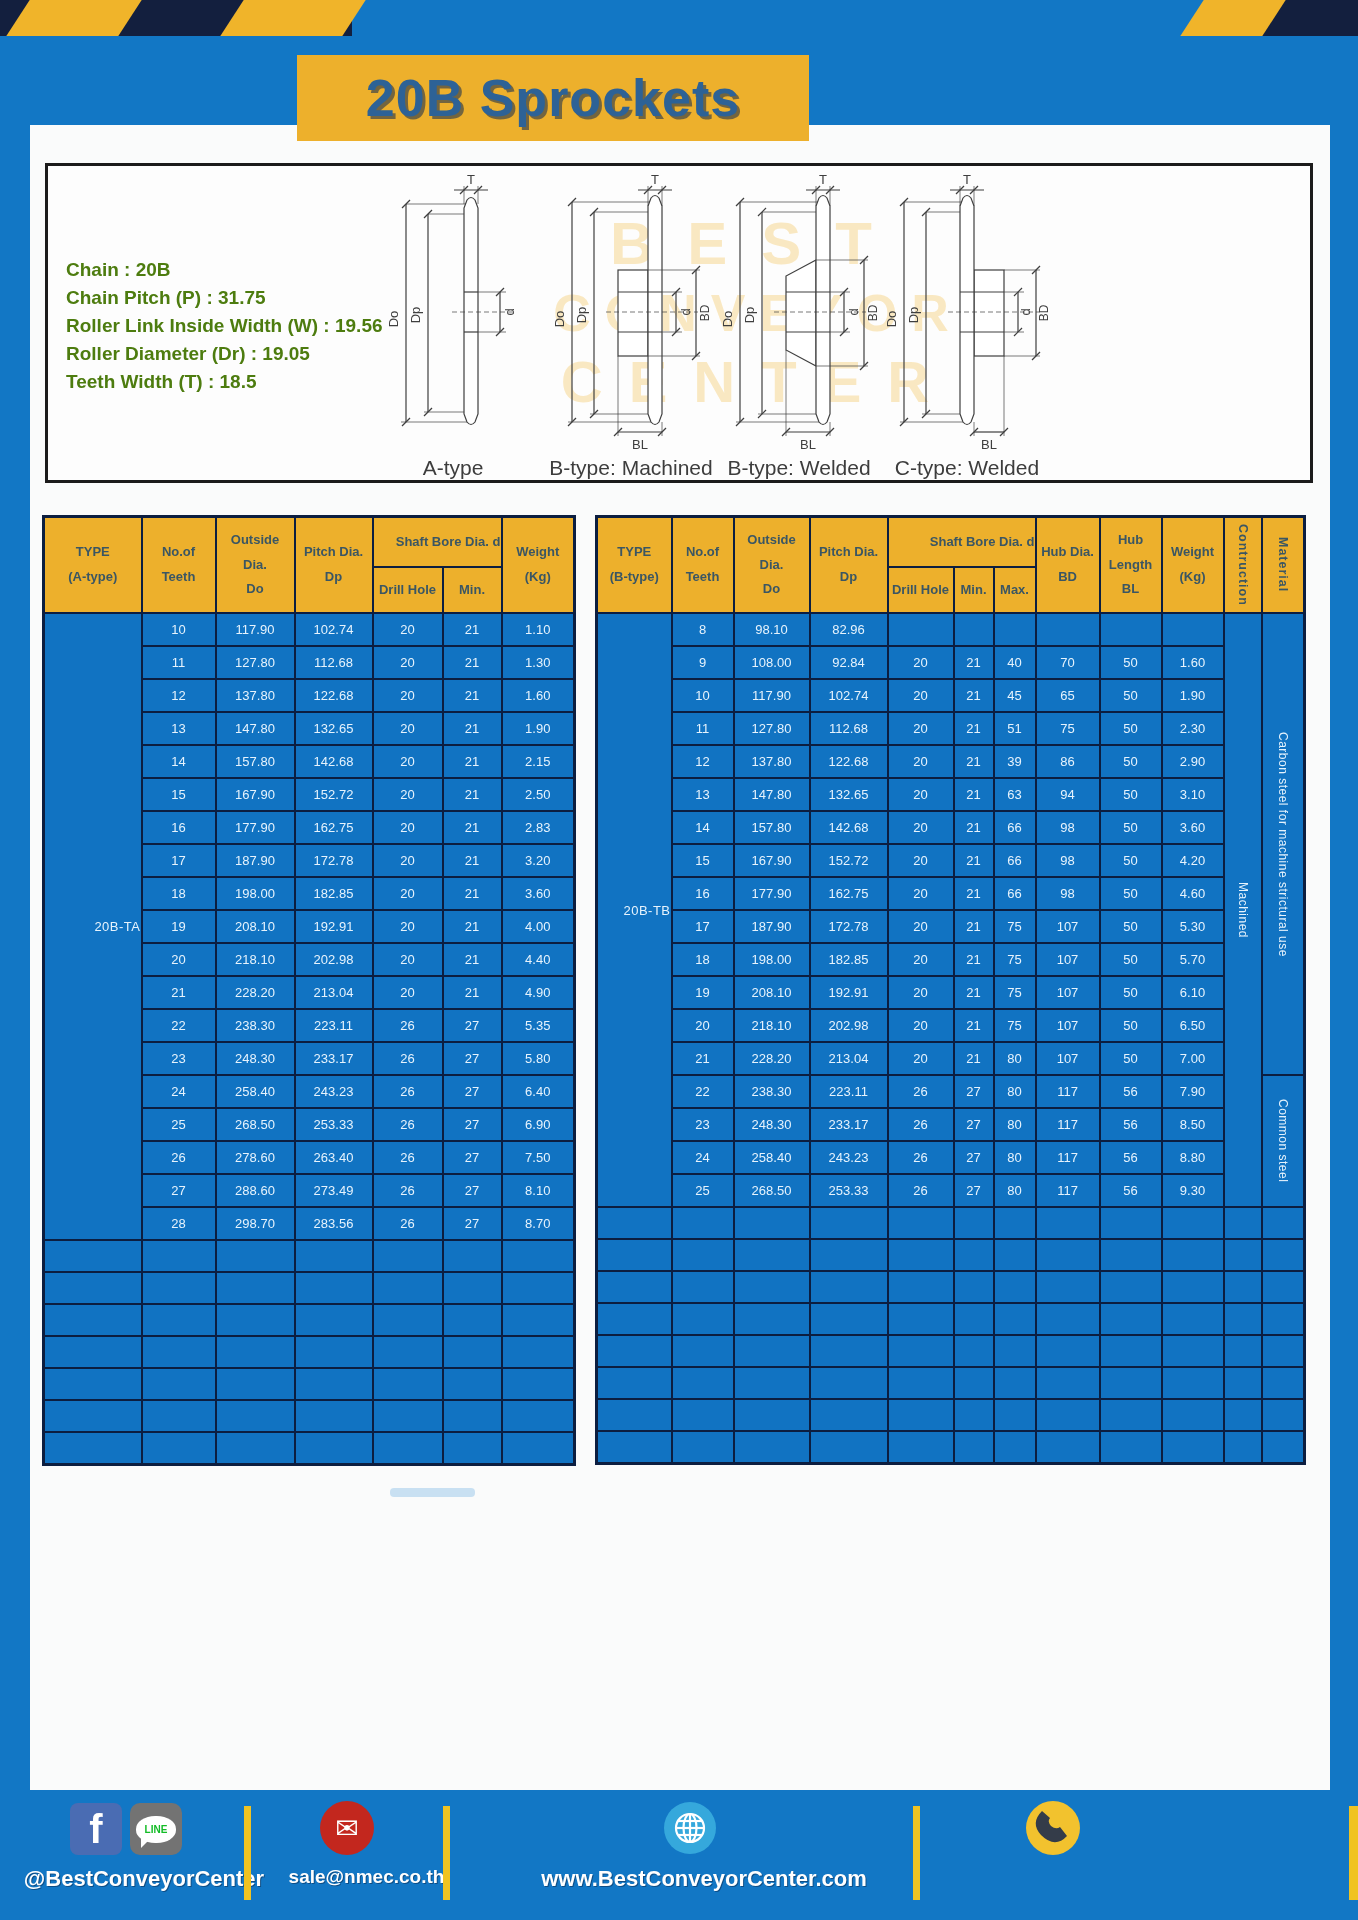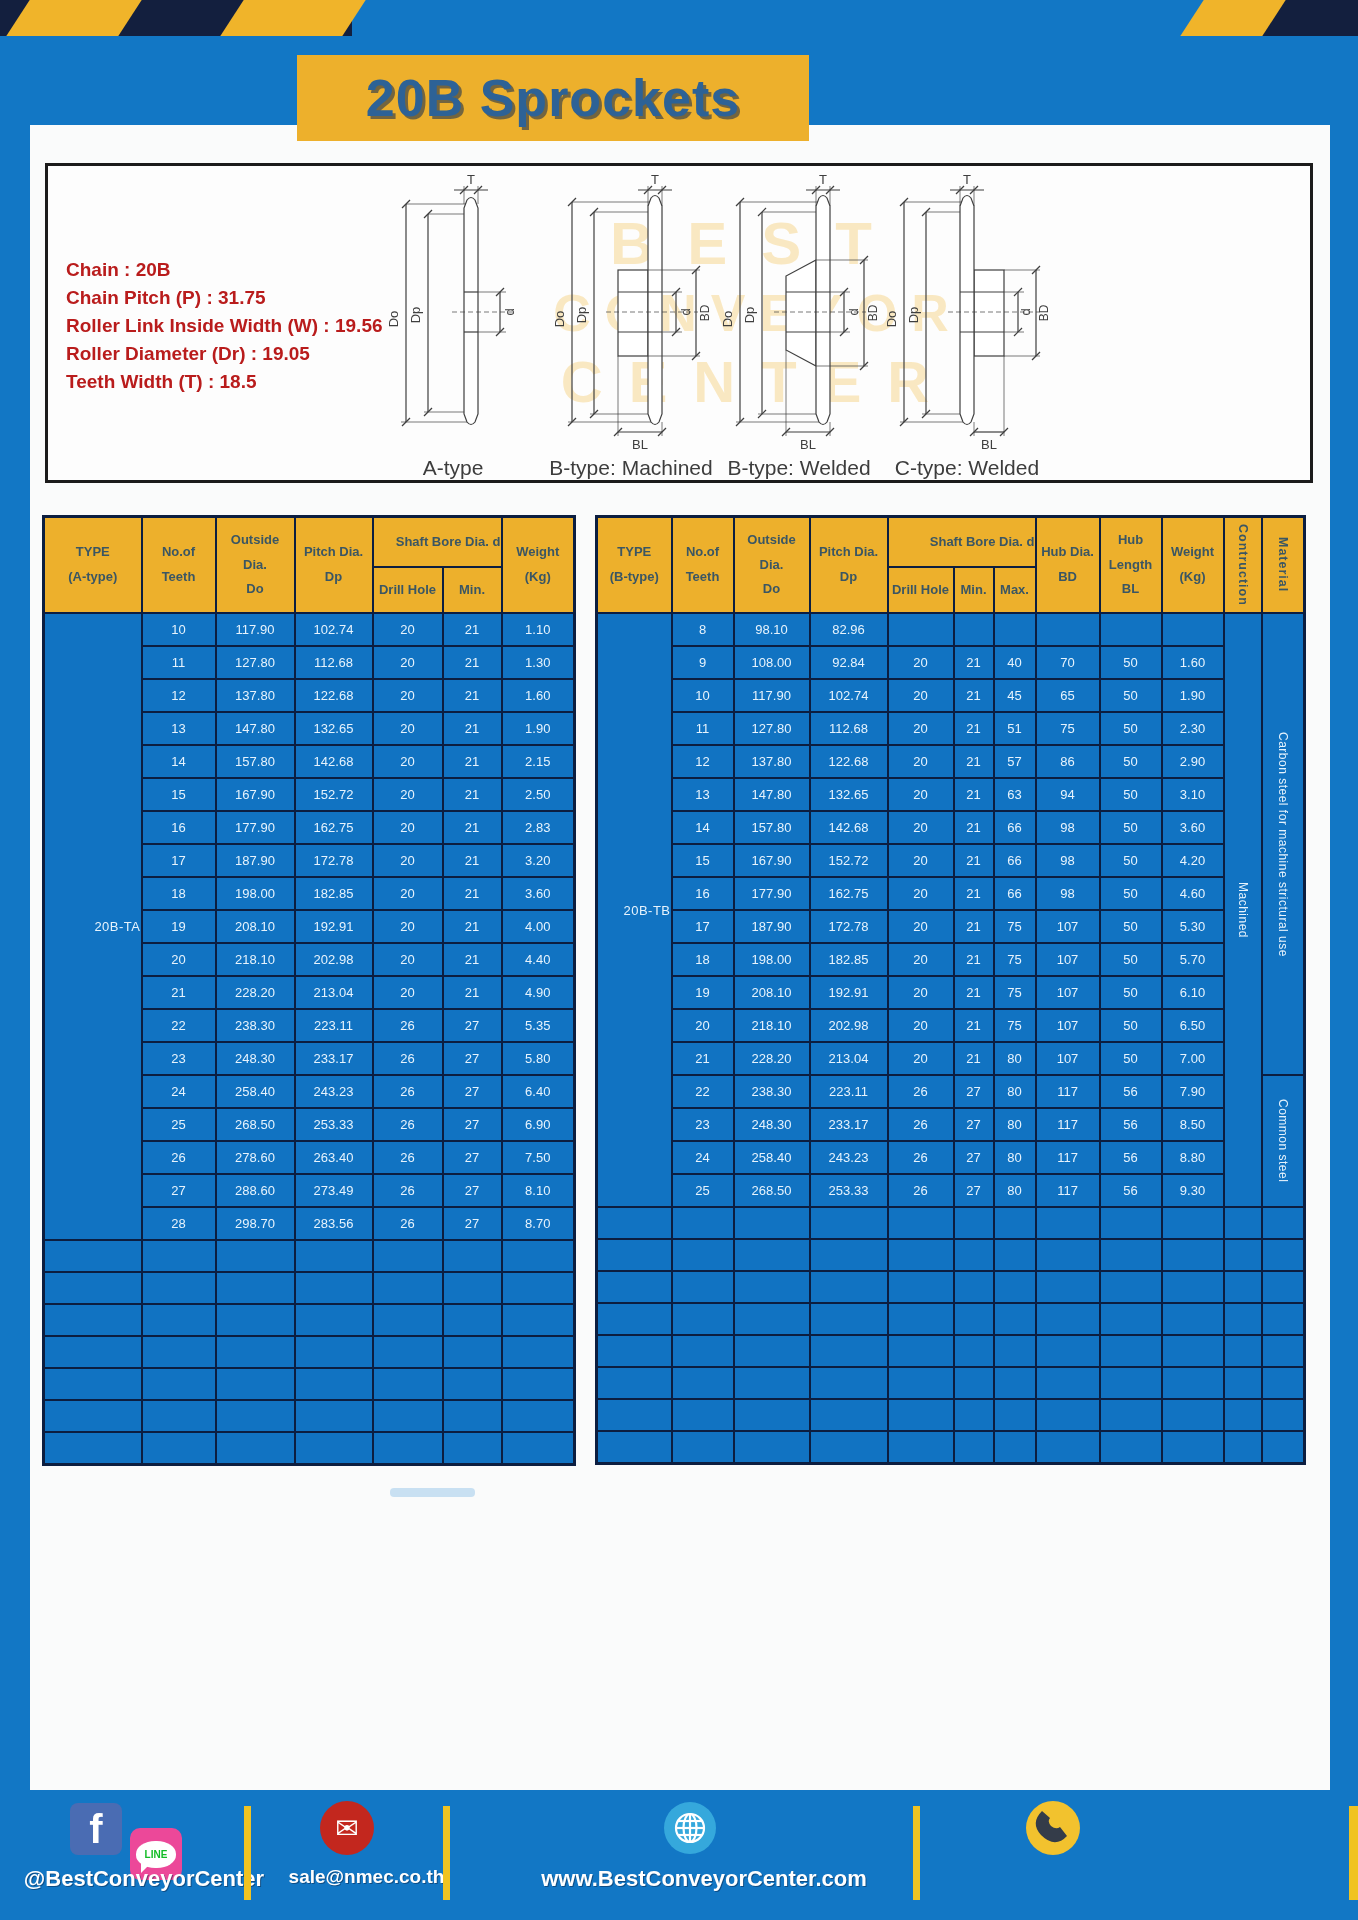"Chain : 20B" .spec-line { color: #b91c1c -> #4d7c0f }
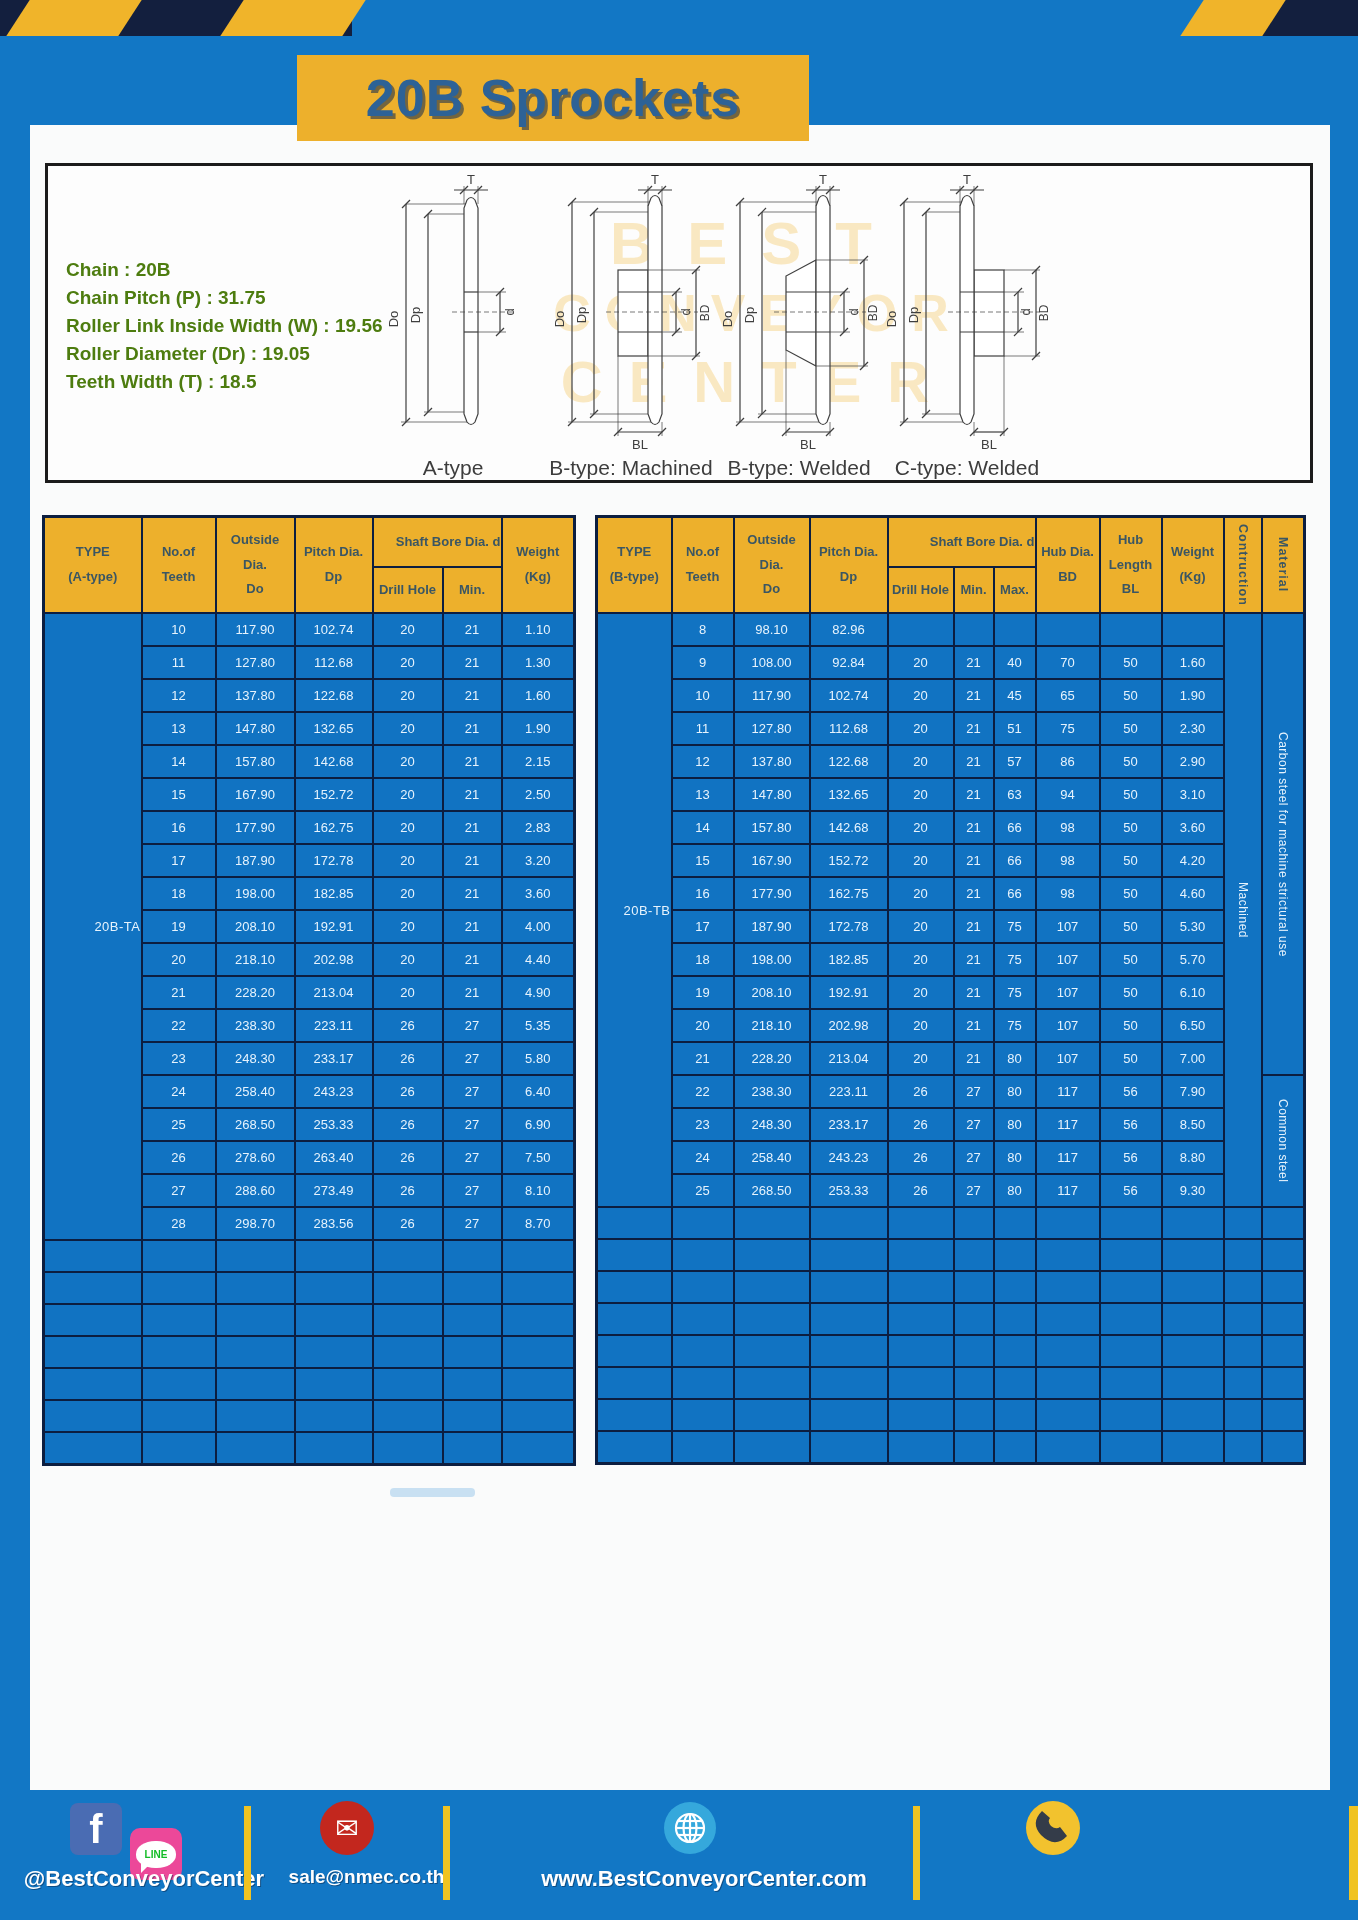"57" td { text: 57 -> 39 }
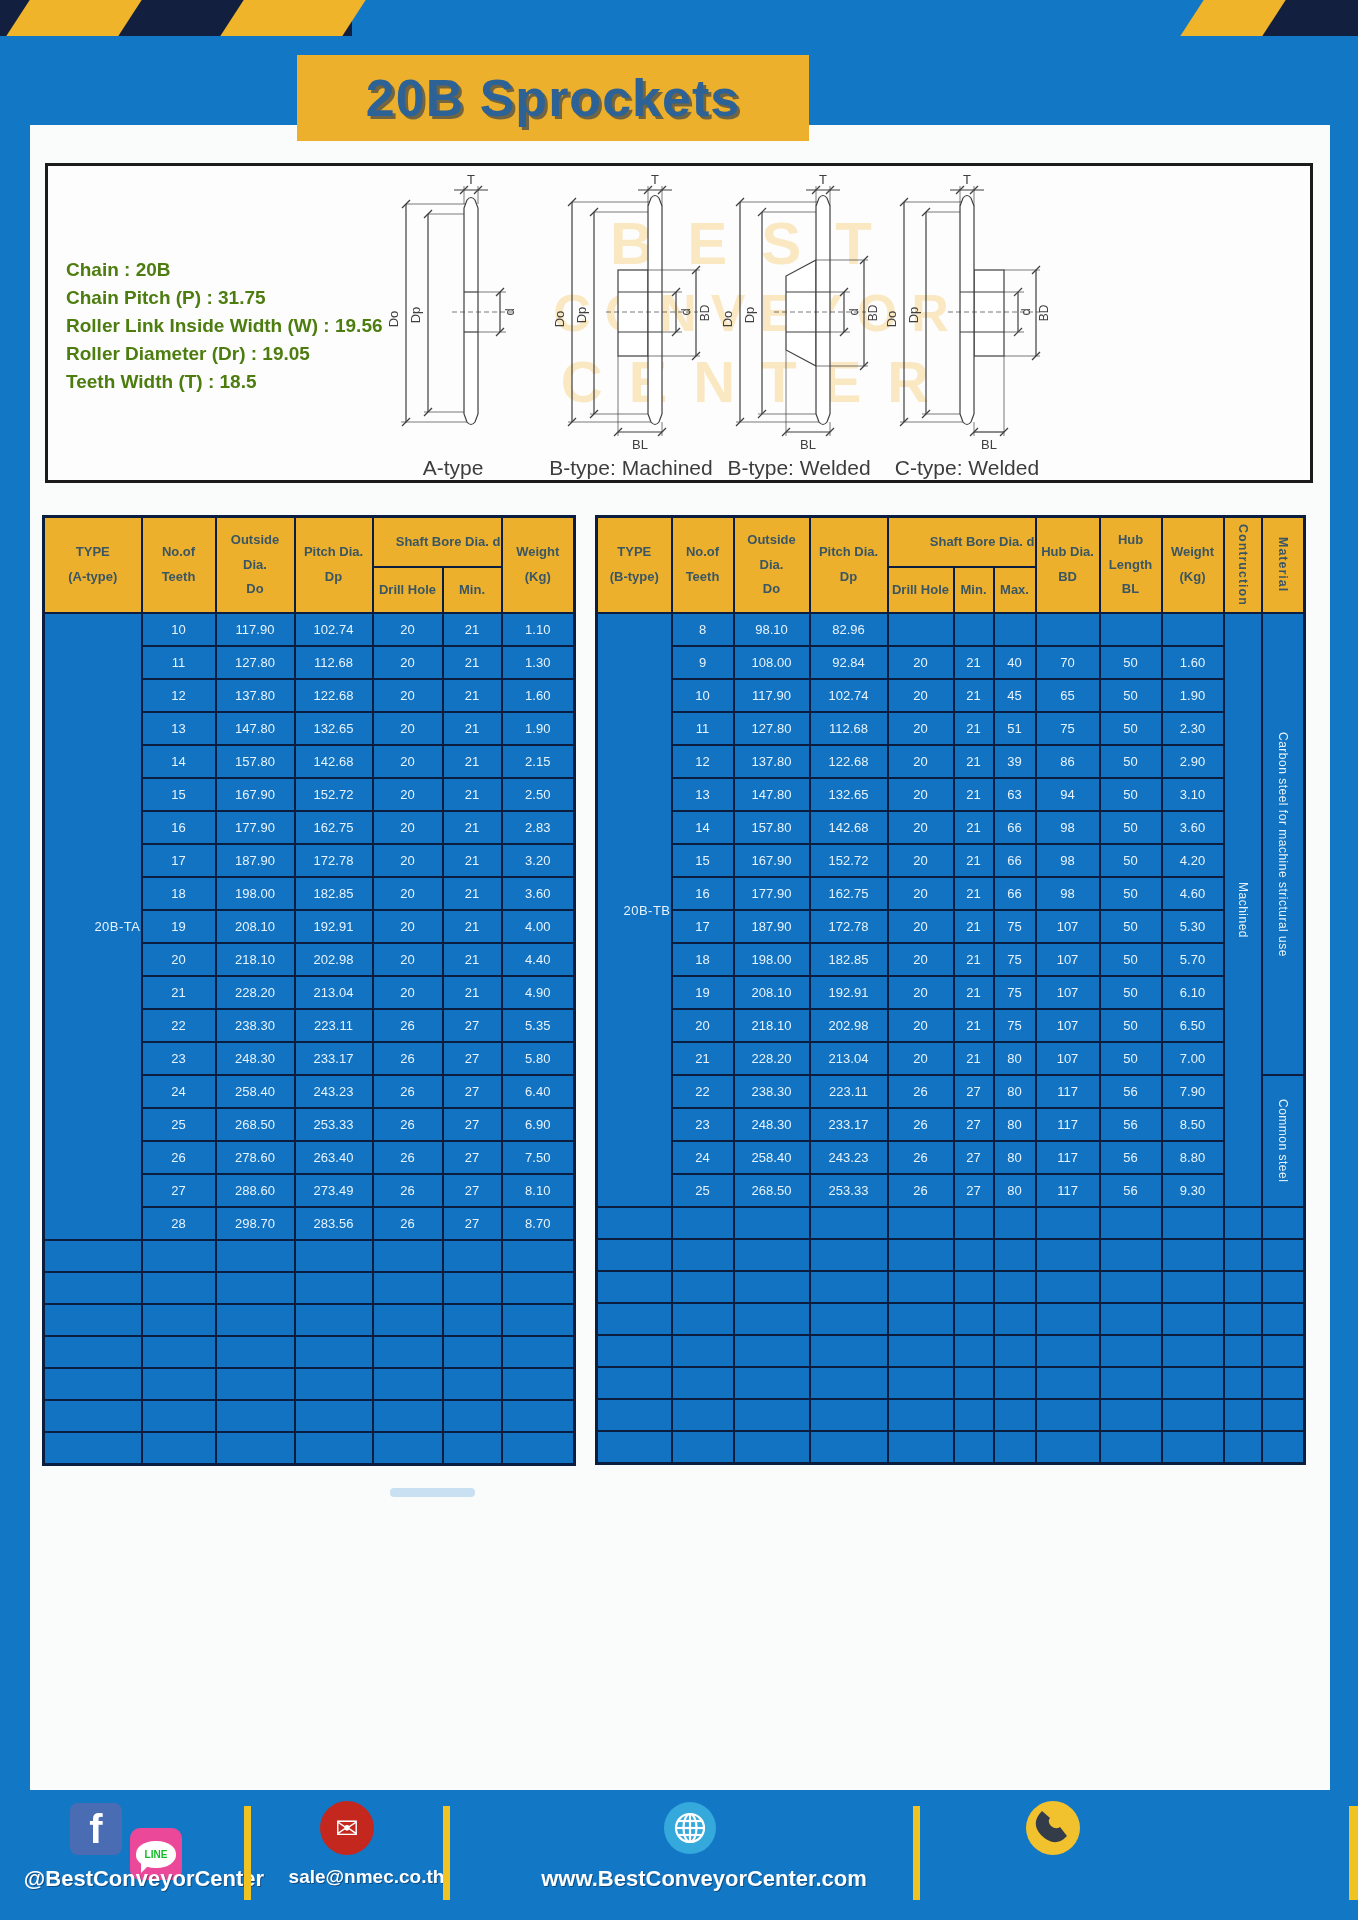"LINE" .line { background: #ec4899 -> #737373; margin-top: 25px -> none }
